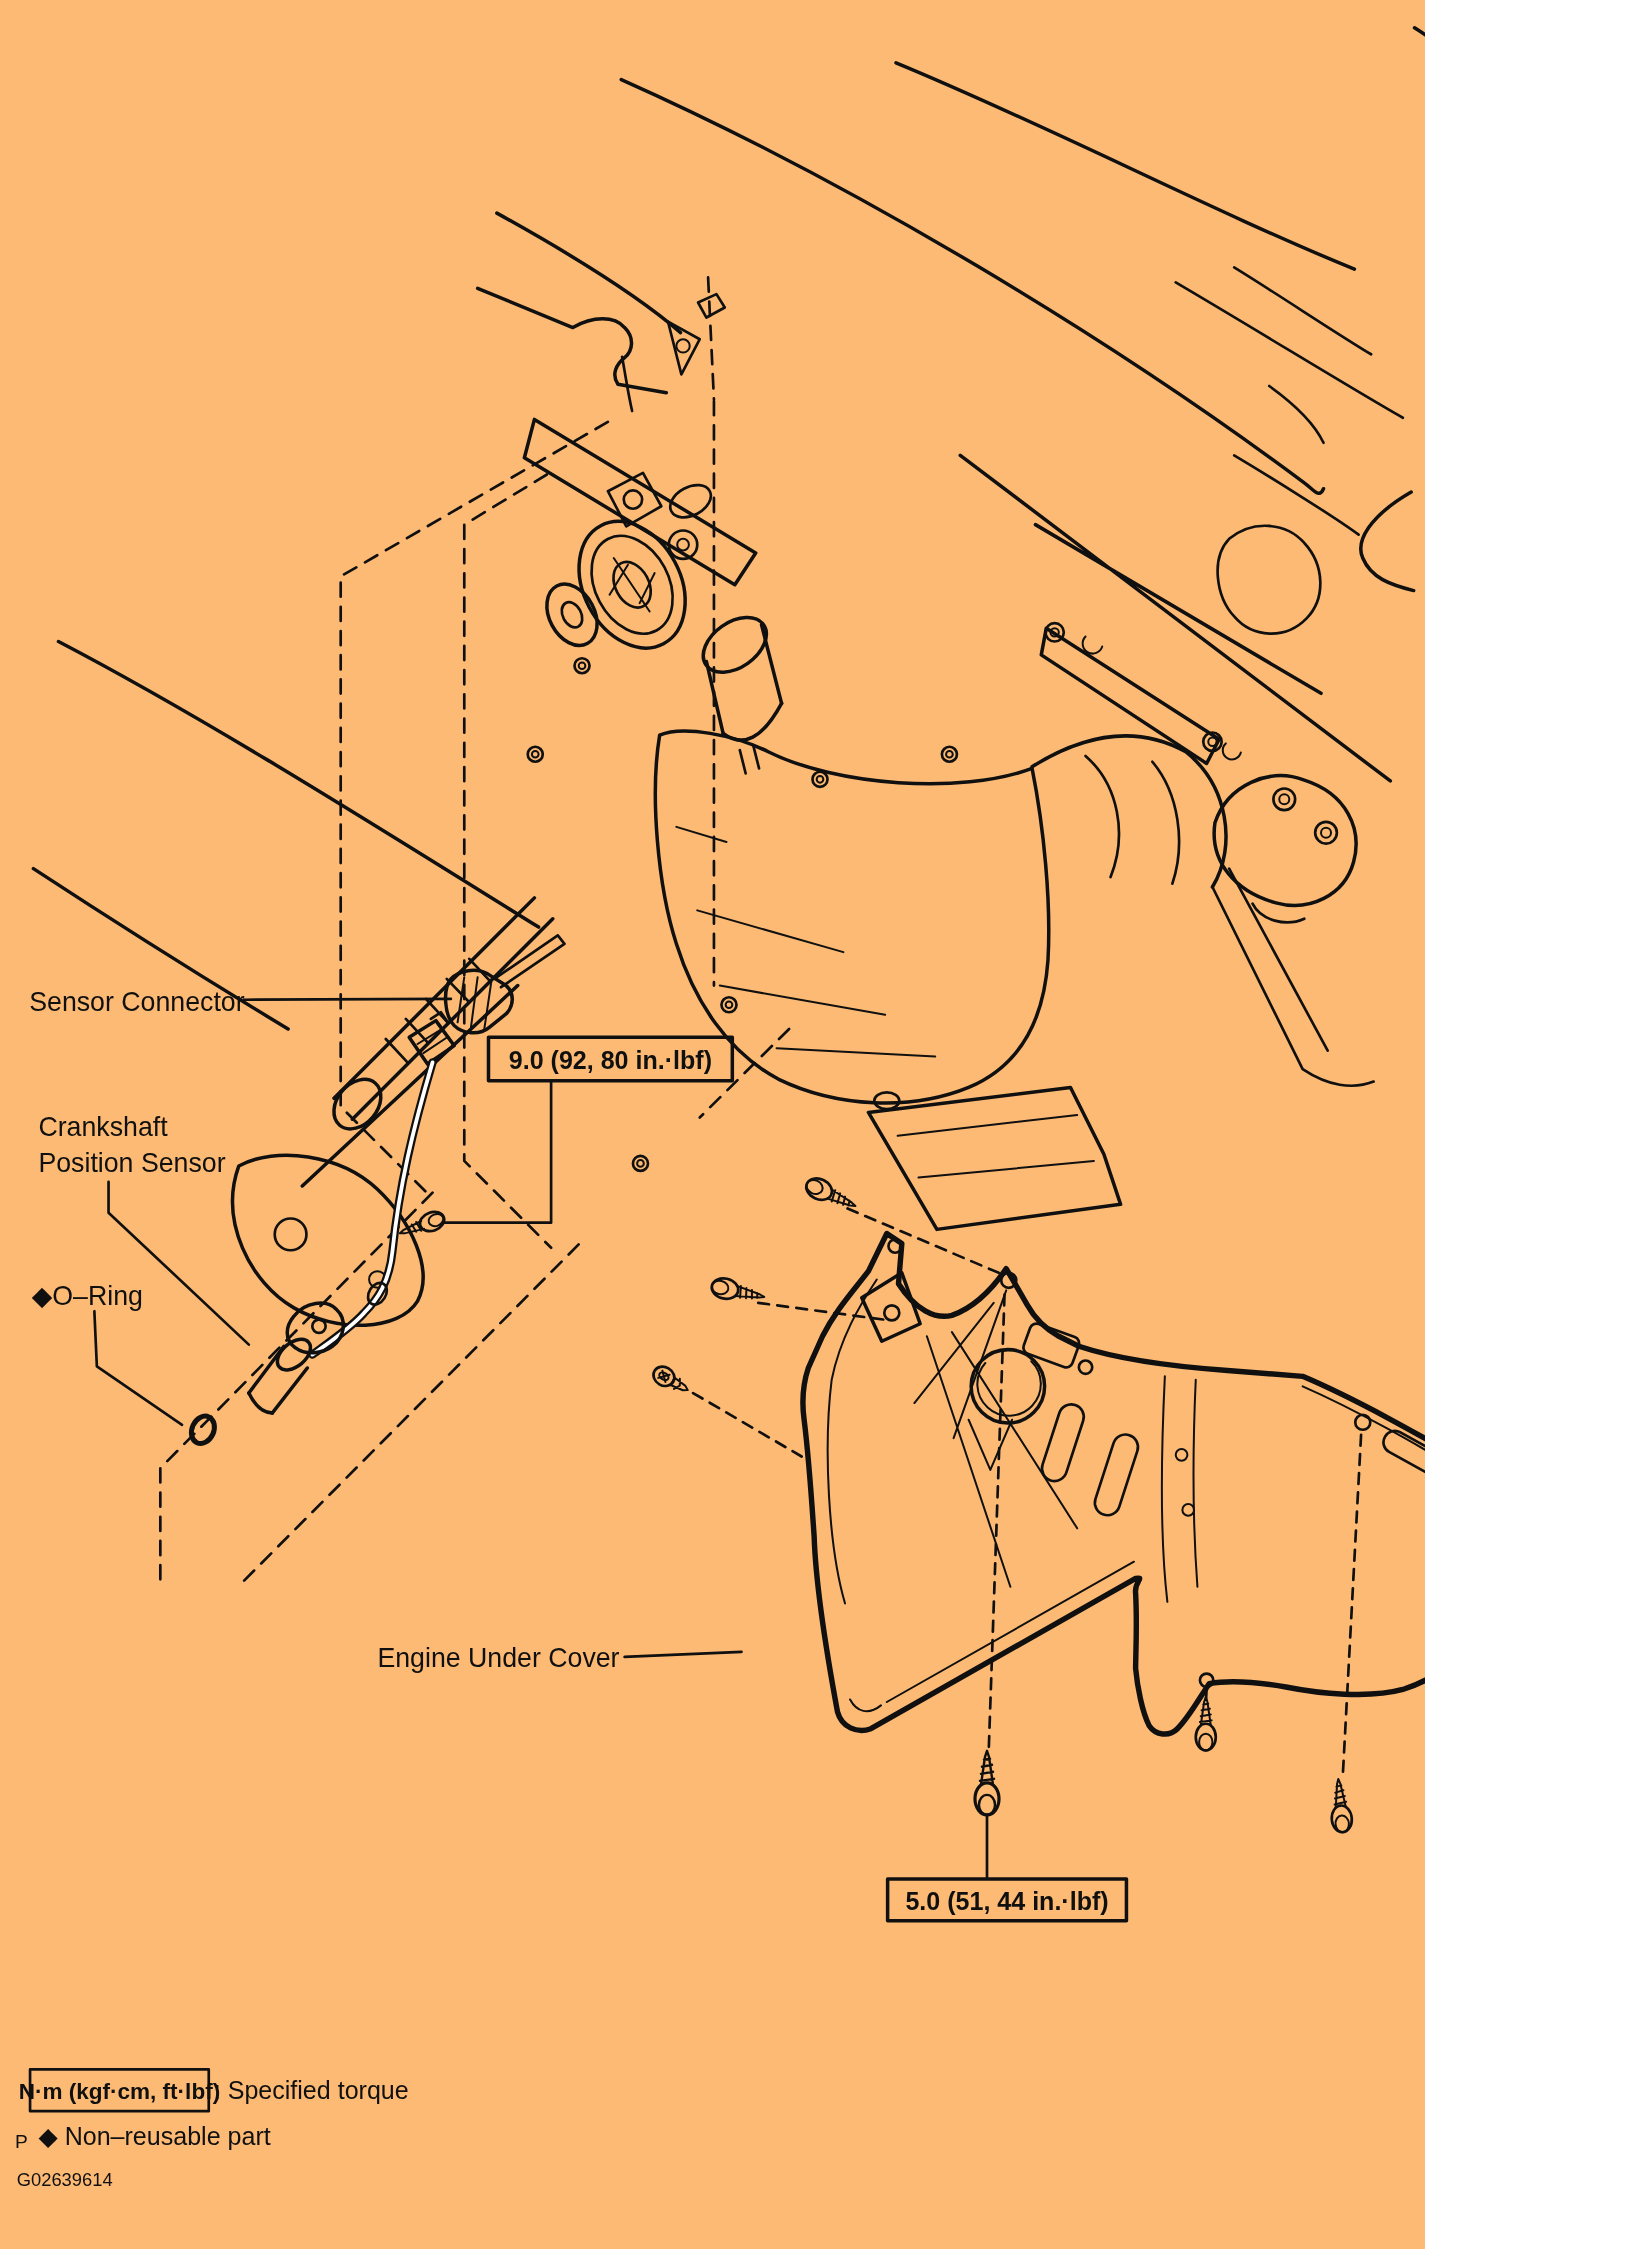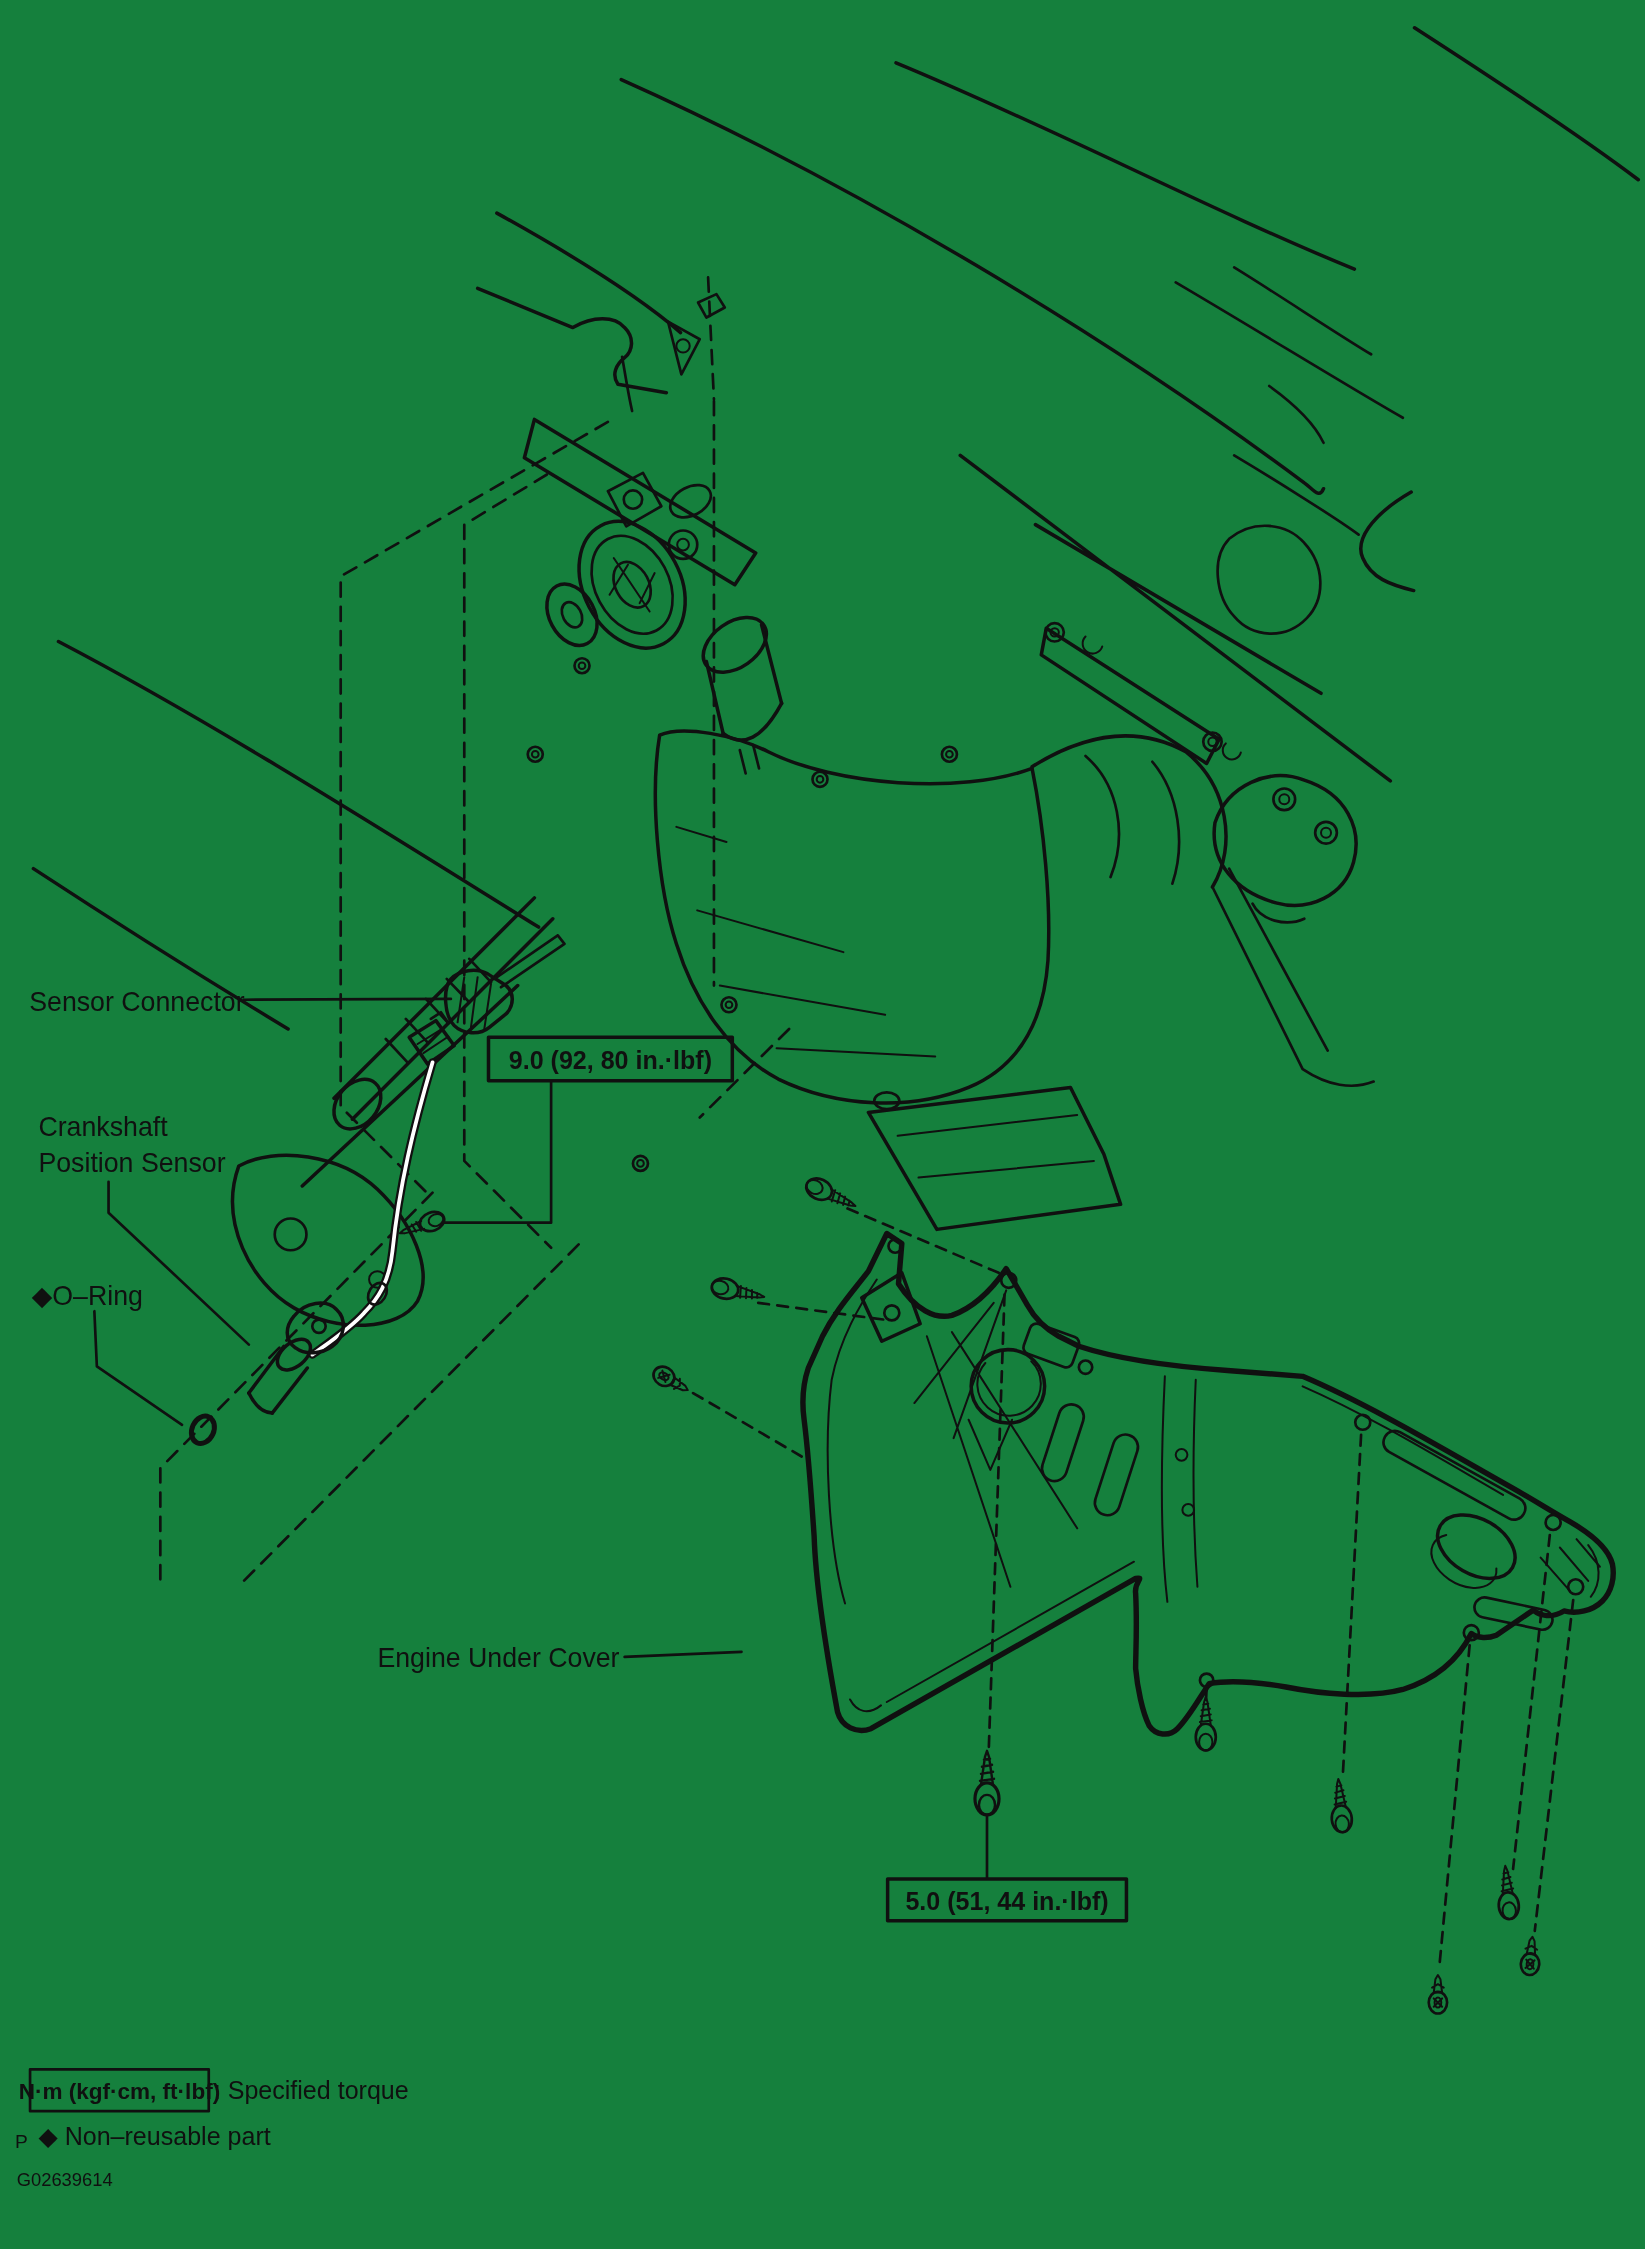"Sensor Connector" .page { background: #15803d -> #fdba74; width: 1645px -> 1425px }
